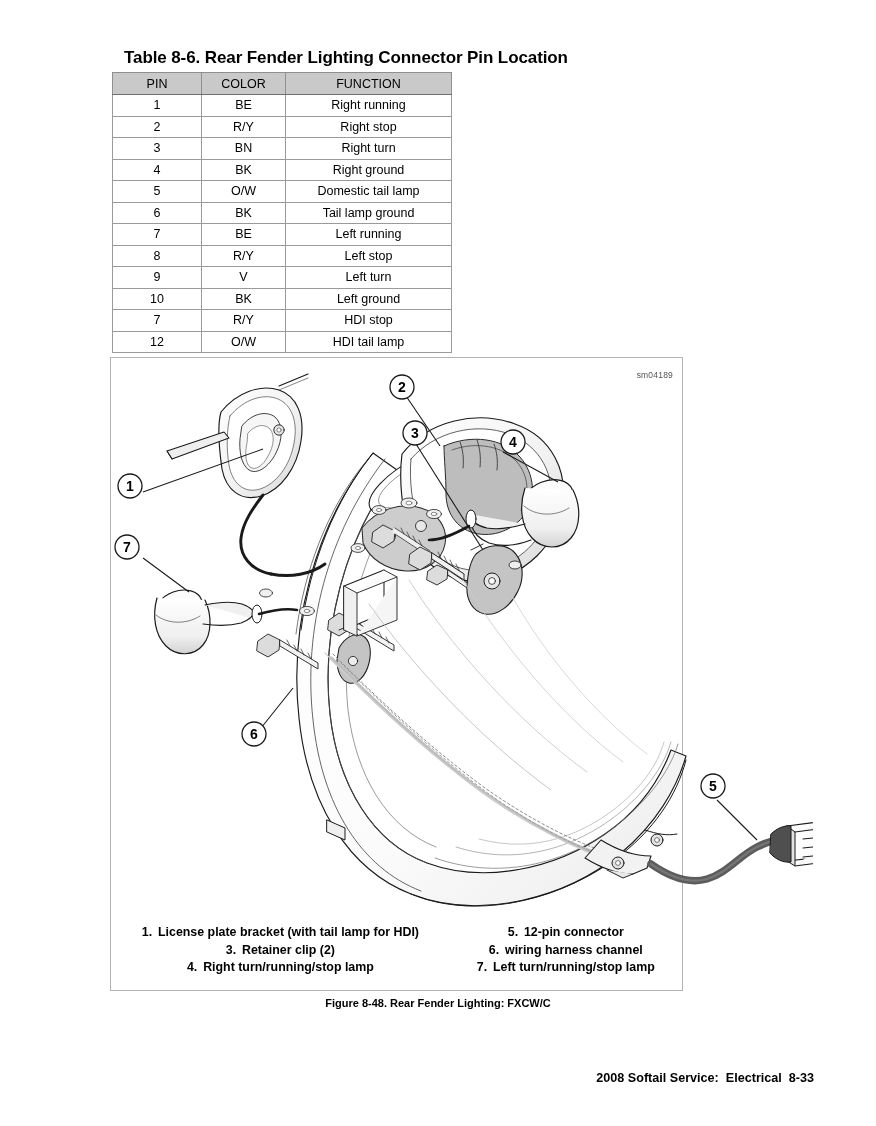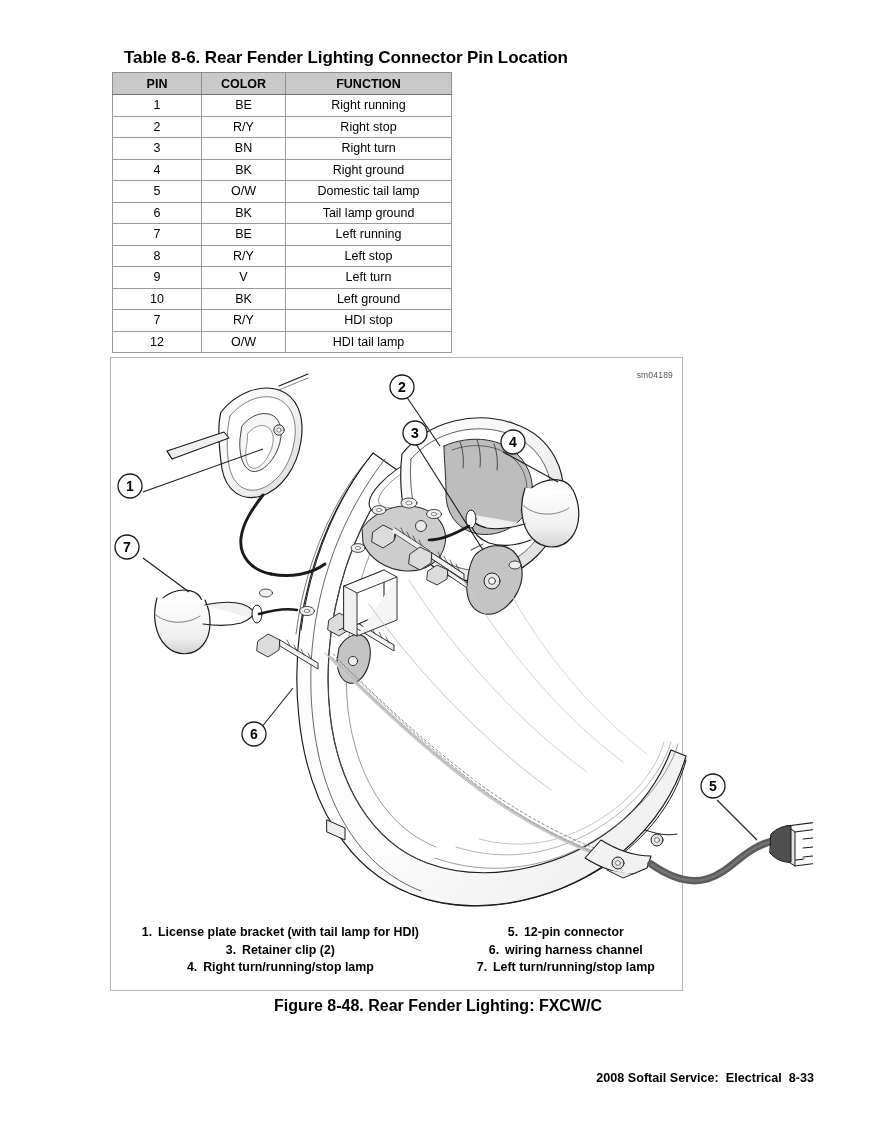"PIN" #pin-table th { font-weight: bold -> normal }
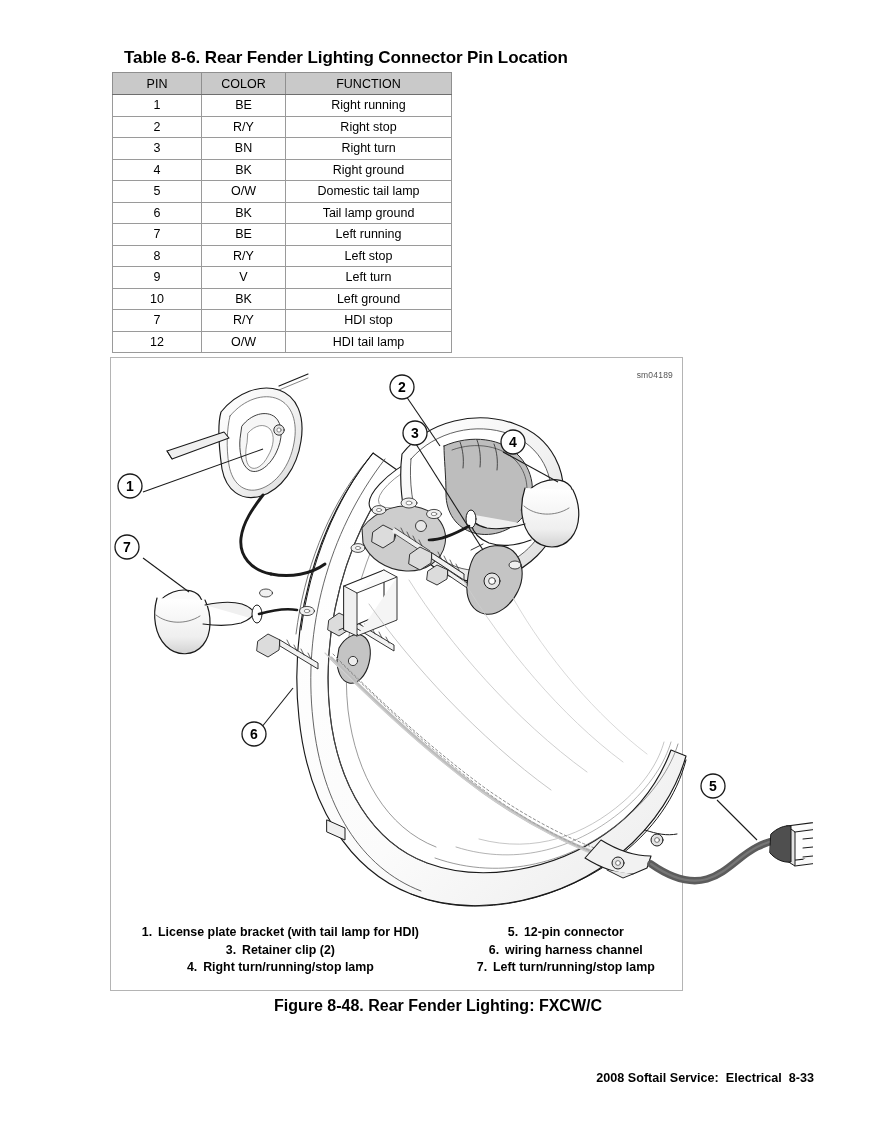"Figure 8-48. Rear Fender Lighting:" #figure-caption { font-size: 16px -> 11px }
